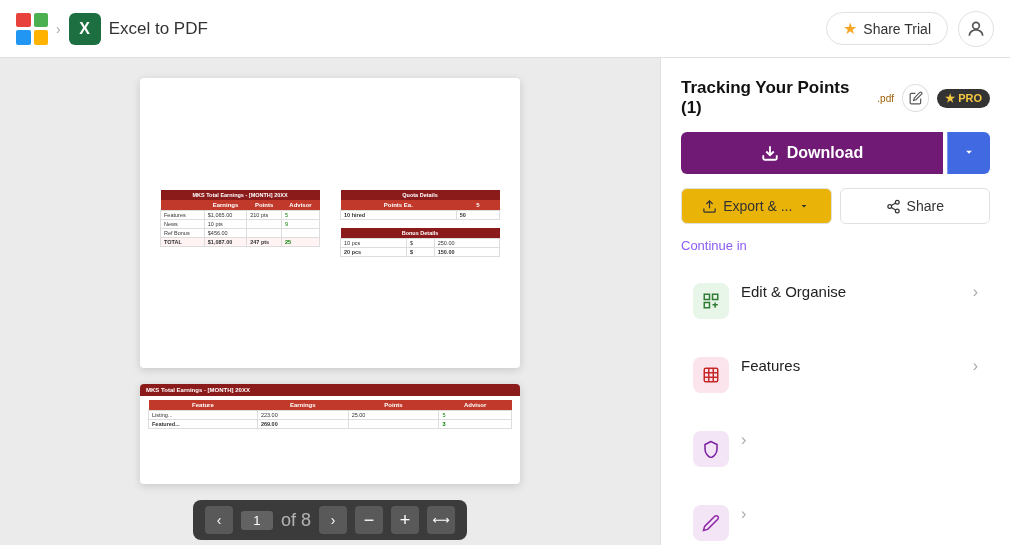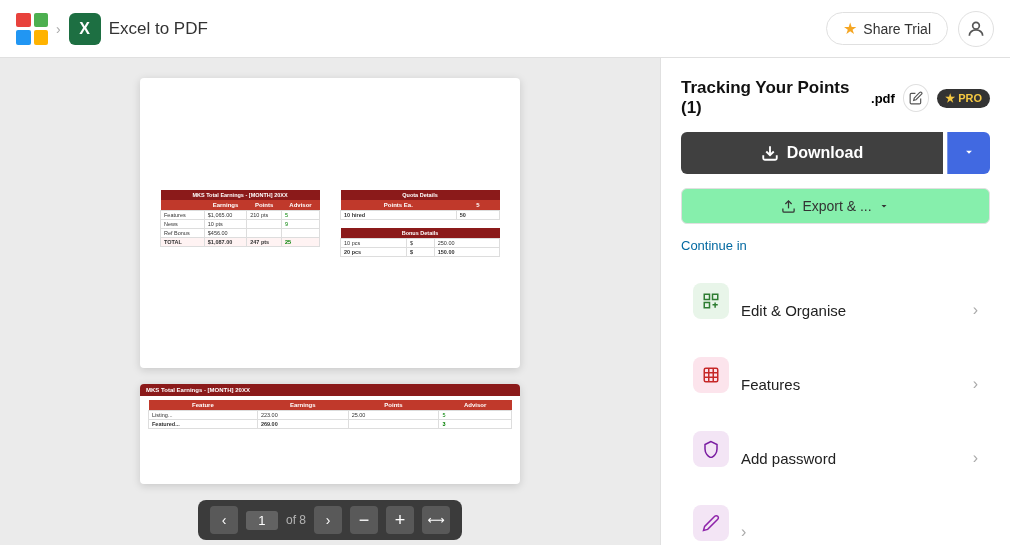".pdf" .file-ext-badge { color: #000000 -> #a16207; font-size: 13px -> 10px; font-weight: 700 -> 400 }
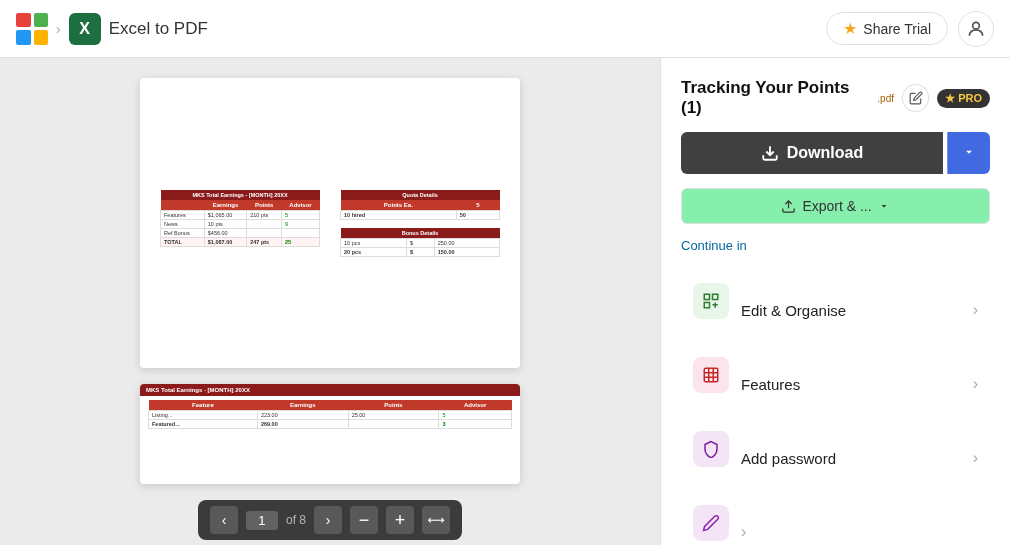"Download" .download-btn { background: #404040 -> #701a75 }
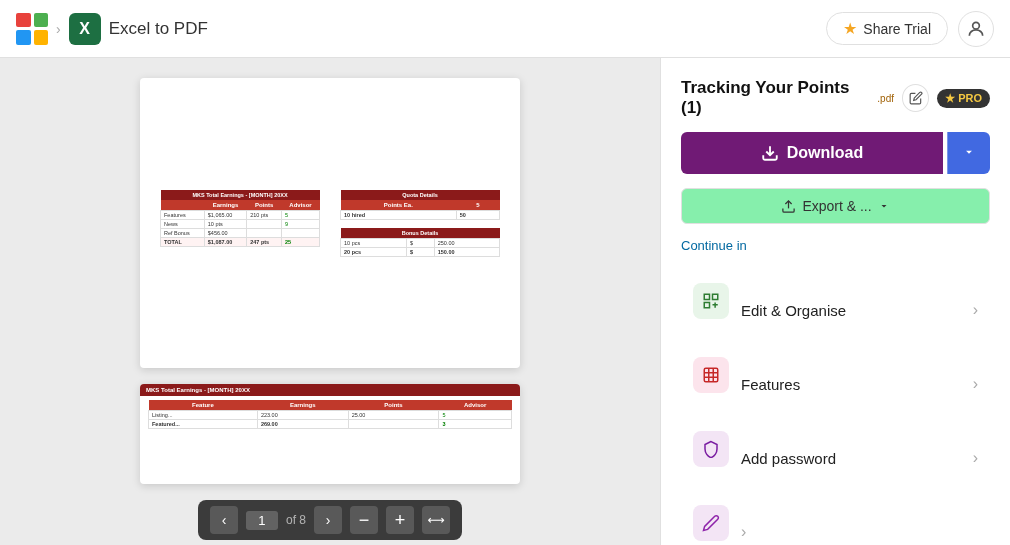"Export & ..." .export-btn { background: #86efac -> #eab308 }
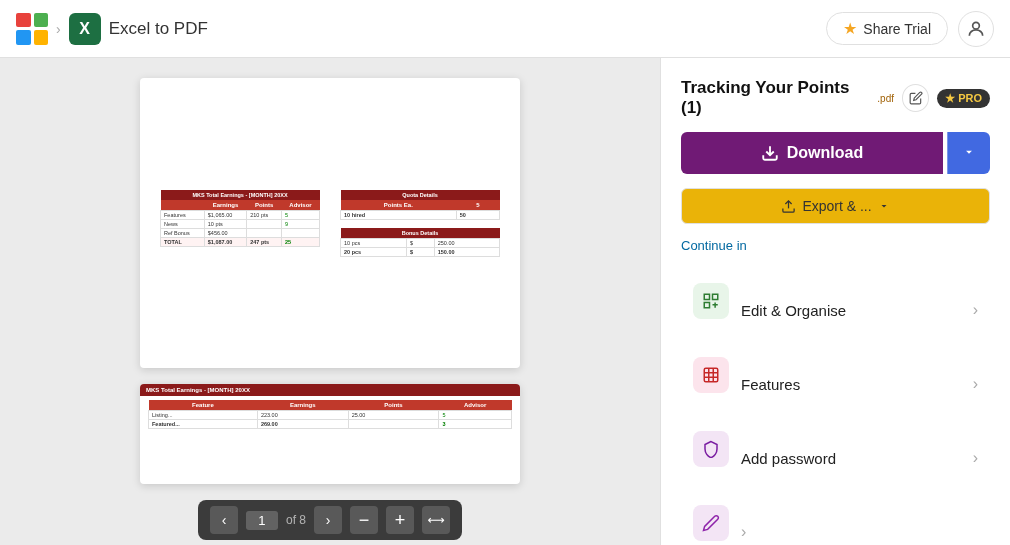"Share" button.share-btn { html: none -> <button> <svg> <circle></circle> <circle></circle> <circle></circle> <line></line> <line></line> </svg> <span>Share</span> </button> }
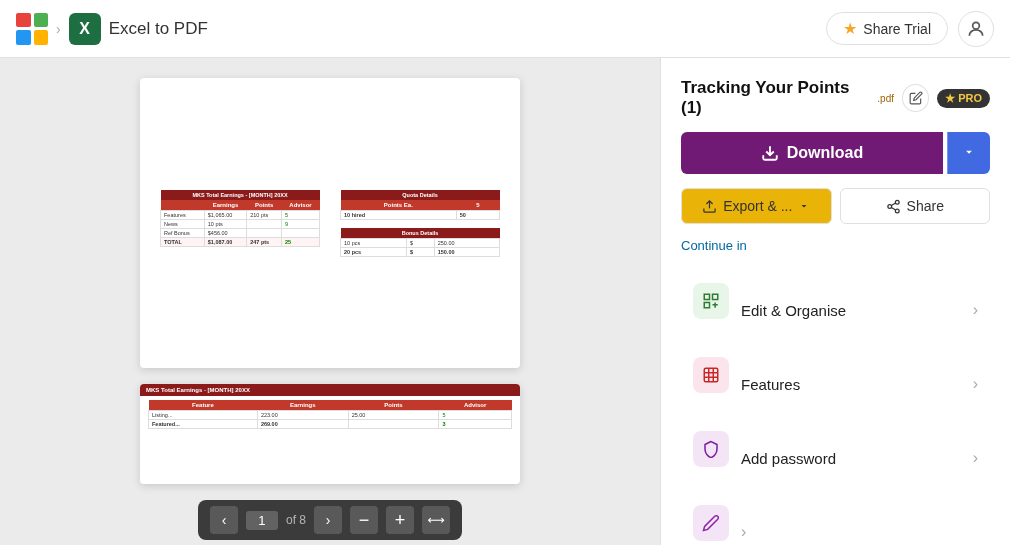"Continue in" .continue-label { color: #0369a1 -> #8b5cf6 }
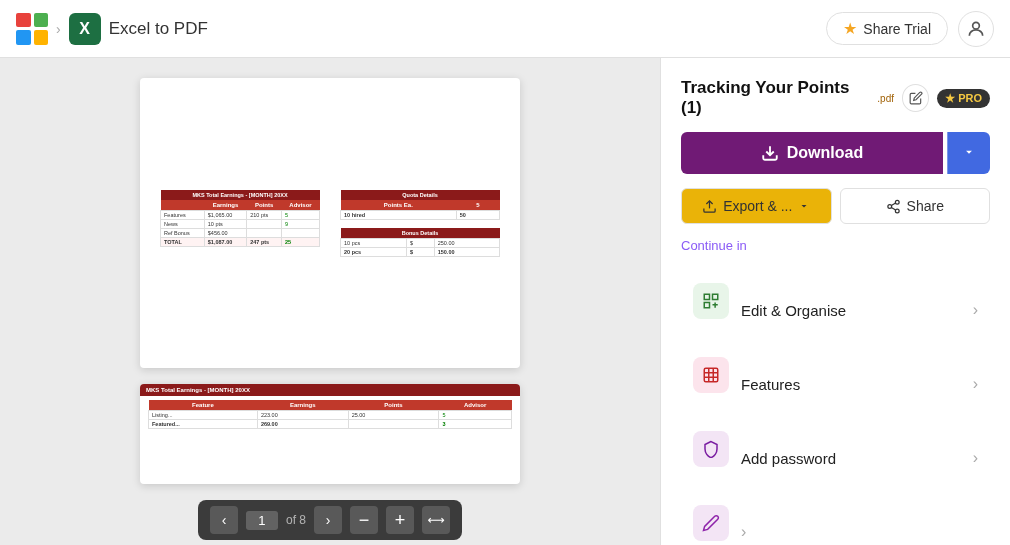"Edit & Organise" .tool-item { align-items: flex-end -> flex-start }
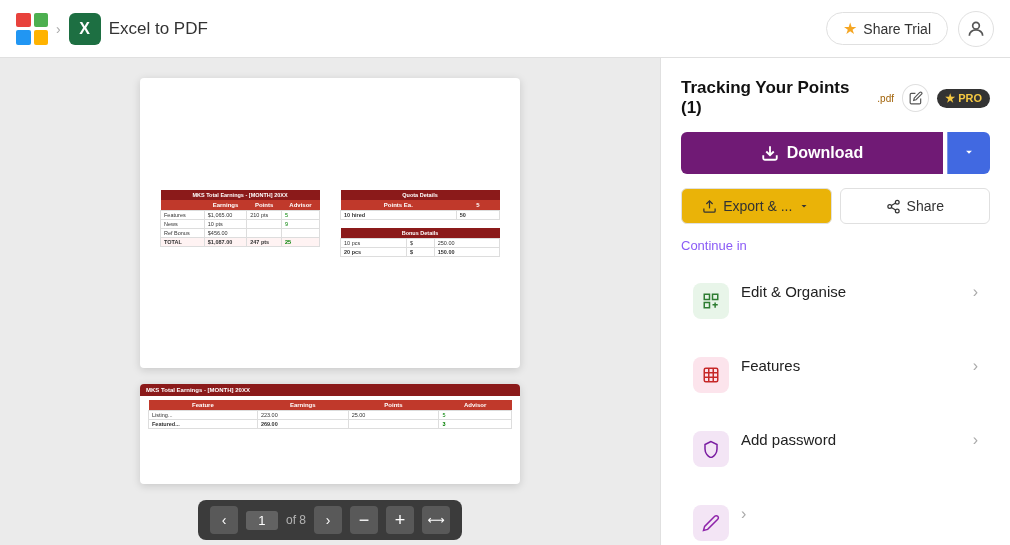"Add password" span.tool-label { html: <span>Add password</span> -> none }
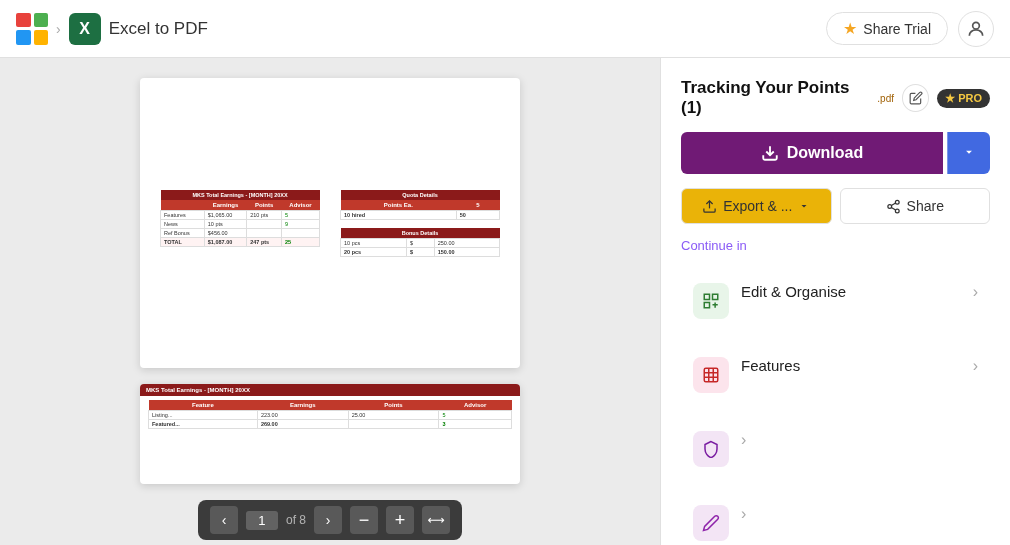"of 8" .nav-separator { font-size: 12px -> 18px }
